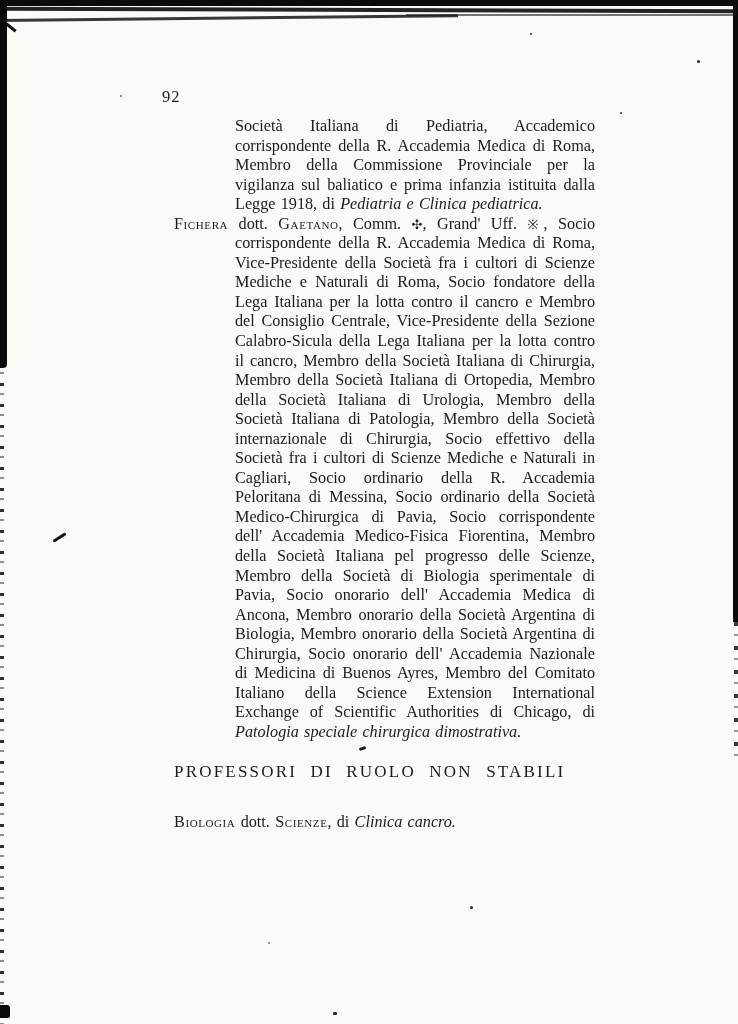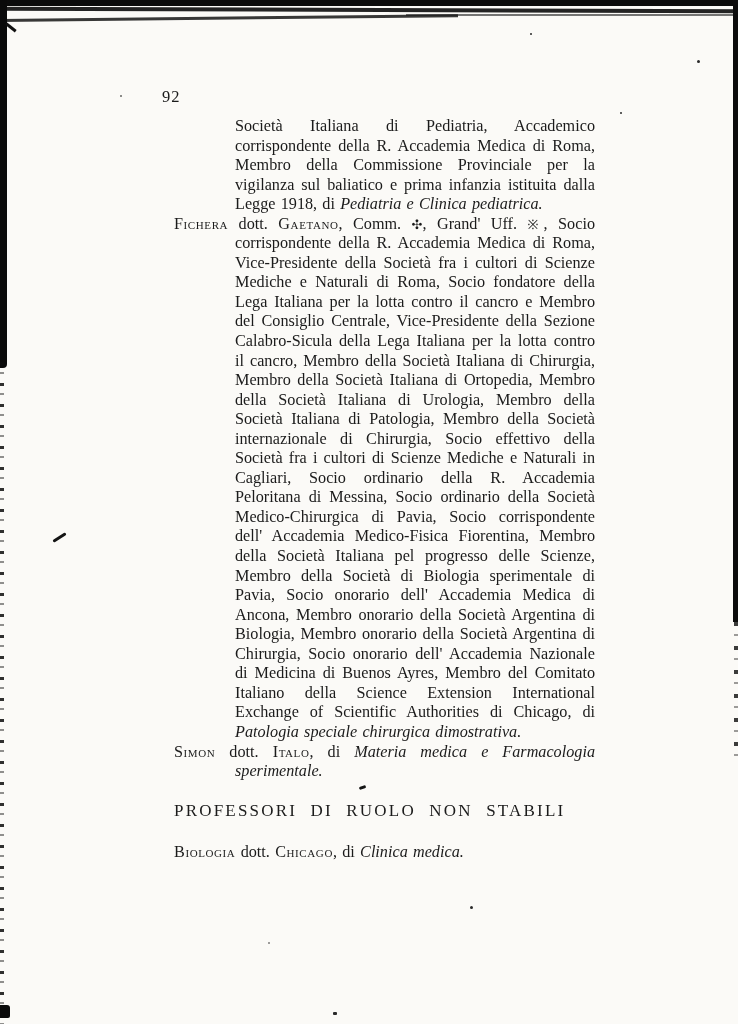"Simon dott. Italo, di Materia" p.para { html: <p><span>Simon</span><span> dott. </span><span>Italo</span><span>, di </span><span>Materia medica e Farmacologia sperimentale.</span></p> -> none }
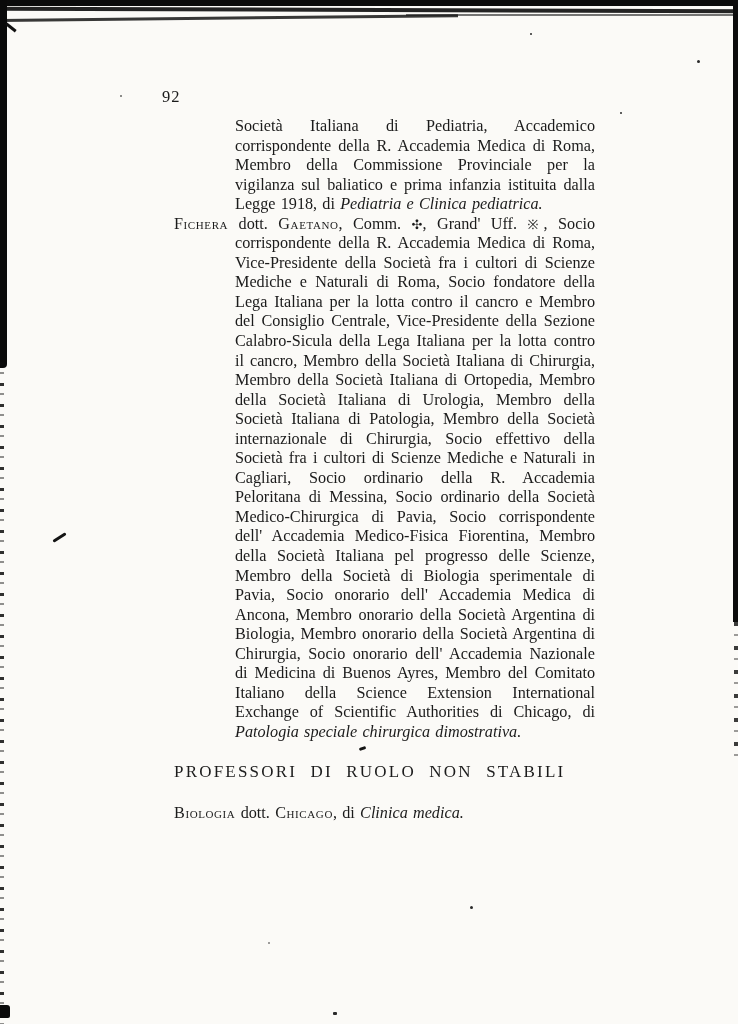"PROFESSORI DI RUOLO NON STABILI" h2.heading { margin: 8px 0 23px 0 -> 8px 0 32px 0 }
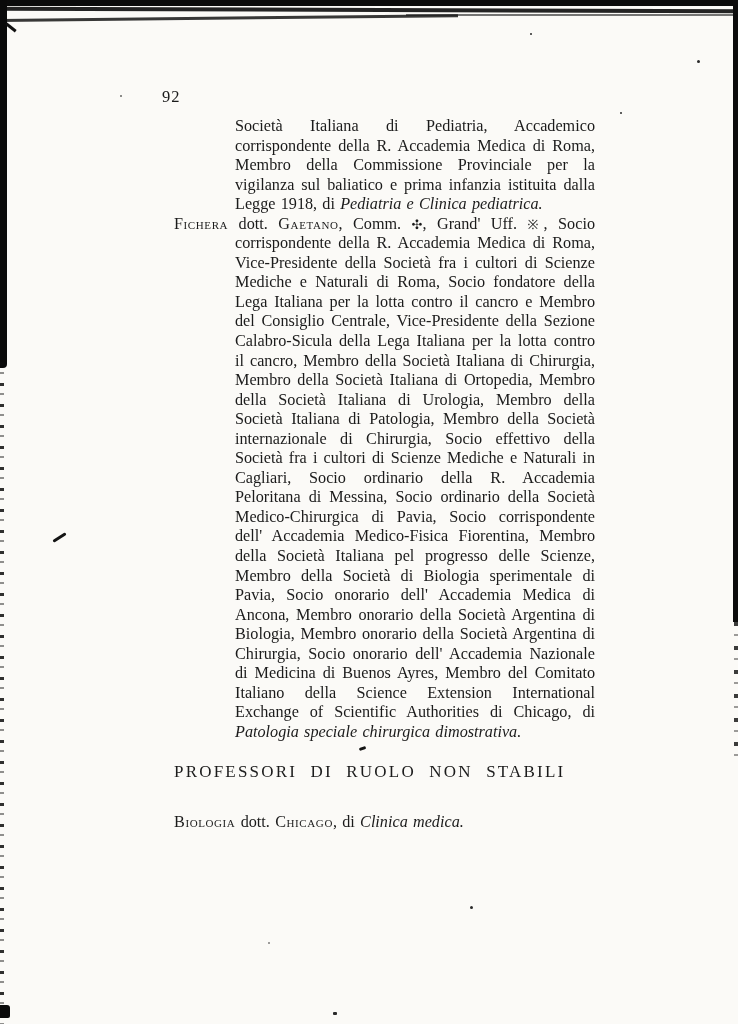"Chicago" span.sc { text: Chicago -> Scienze }
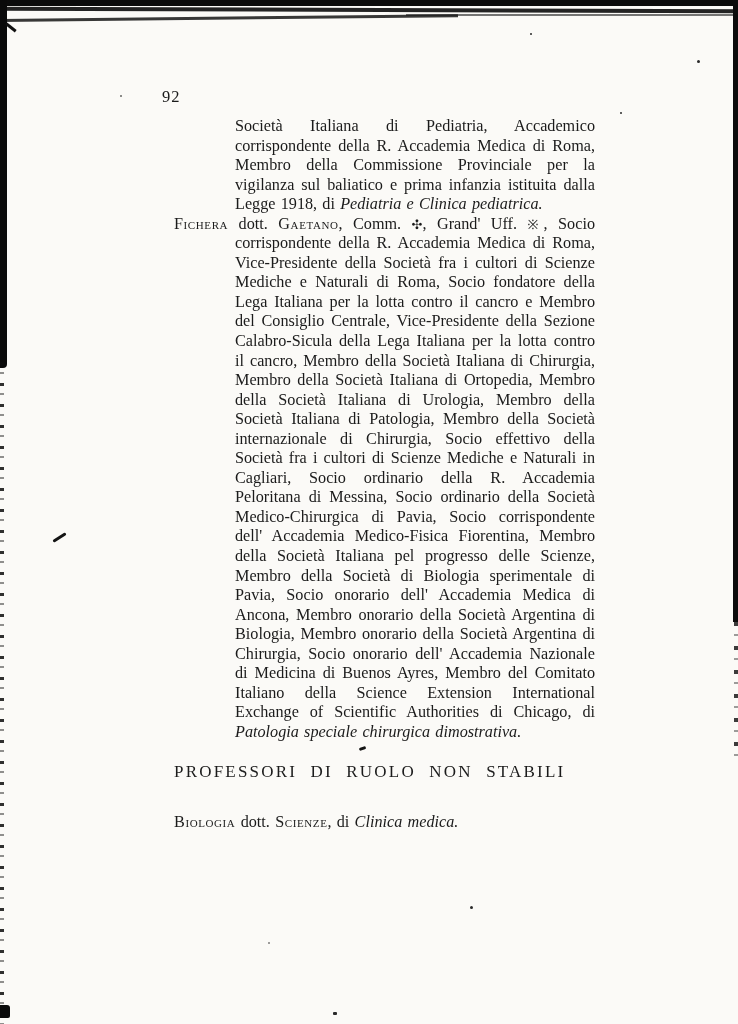"Clinica medica." span.it { text: medica -> cancro }
